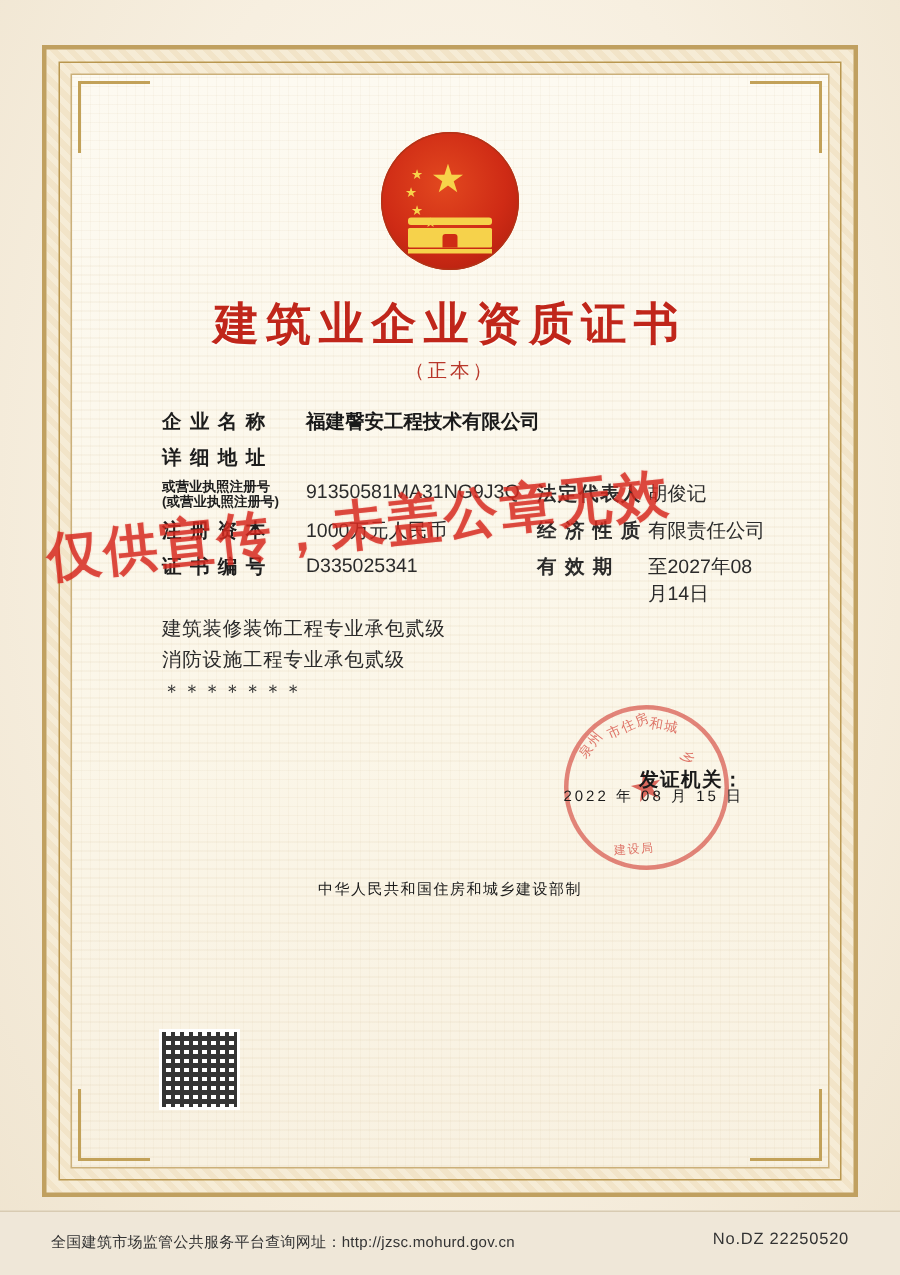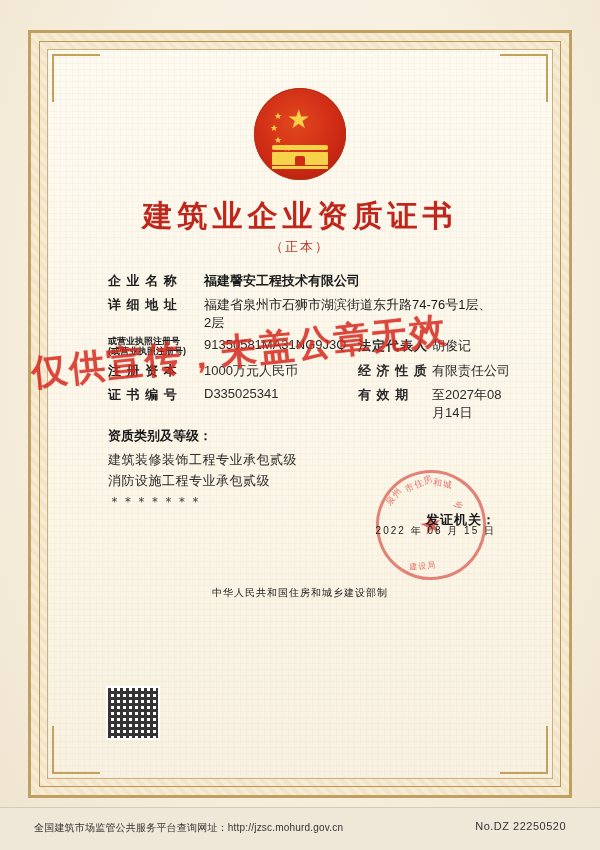"福建省泉州市石狮市湖滨街道东升路74-76号1层、" div.val { html: <div> <div>福建省泉州市石狮市湖滨街道东升路74-76号1层、</div> <div>2层</div> </div> -> none }
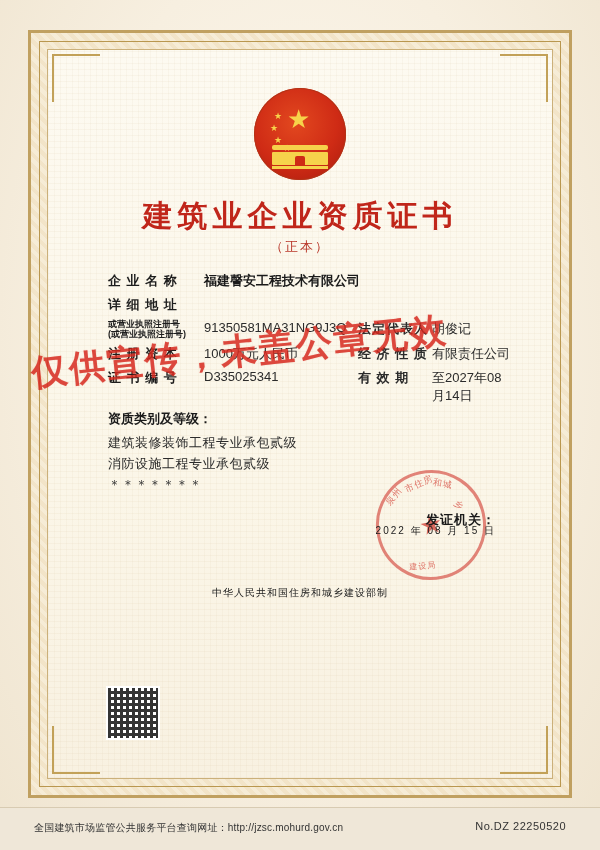"资质类别及等级：" div.row { html: <div> <div>资质类别及等级：</div> </div> -> none }
